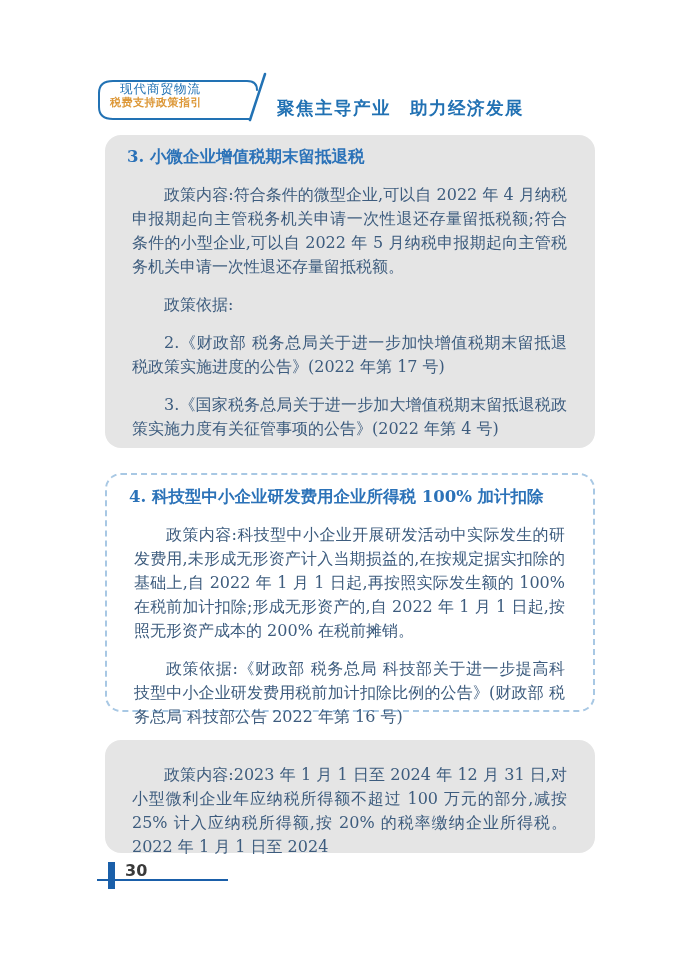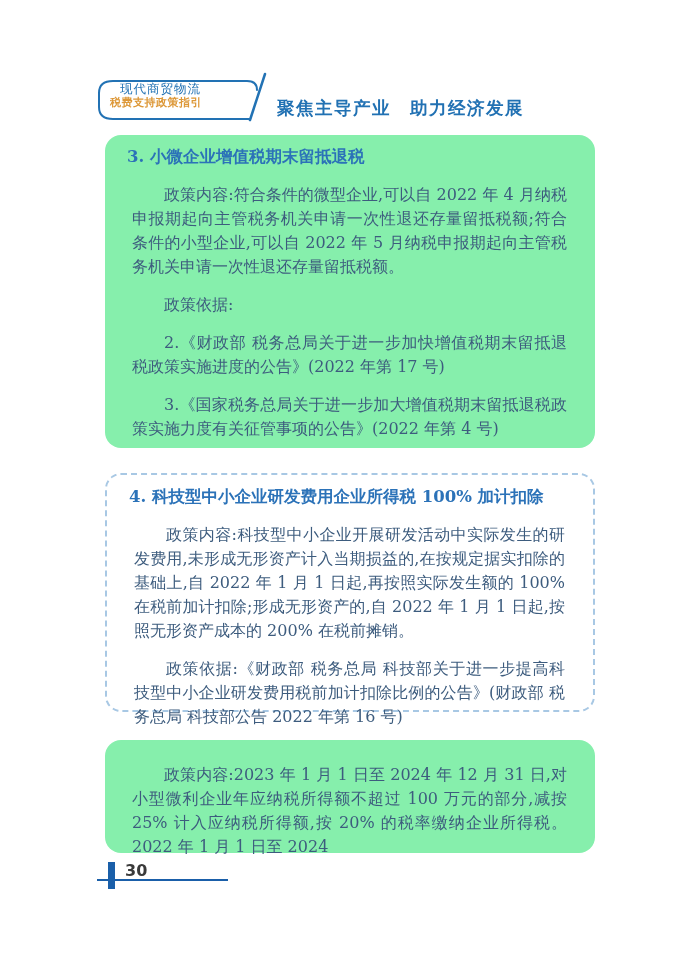"3. 小微企业增值税期末留抵退税" .card-solid { background: #86efac -> #e5e5e5 }
